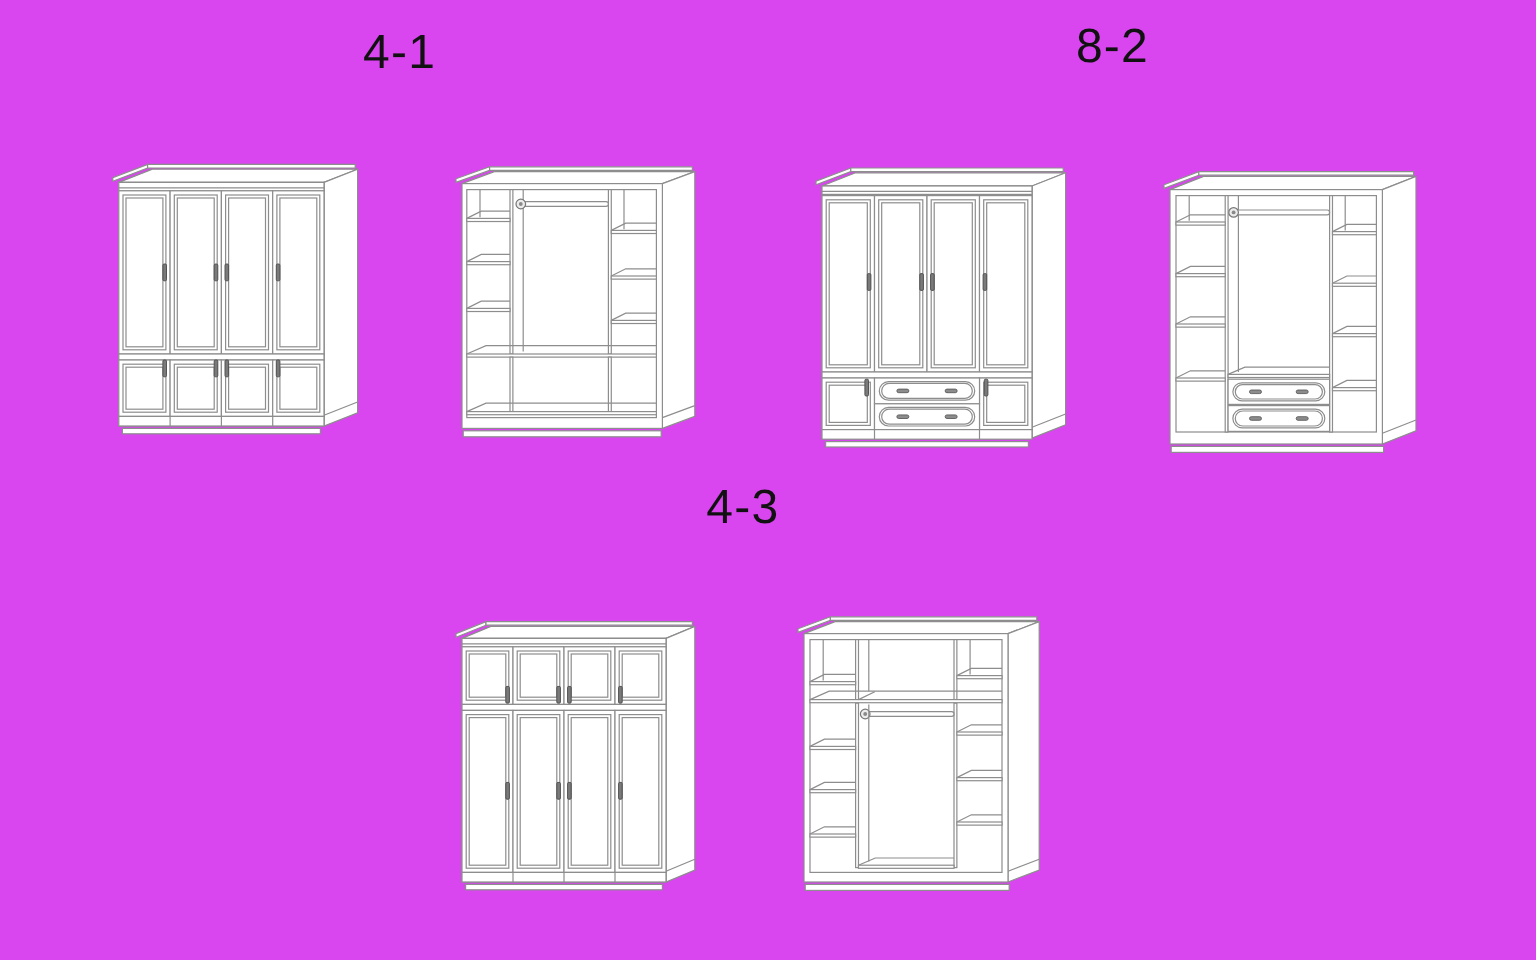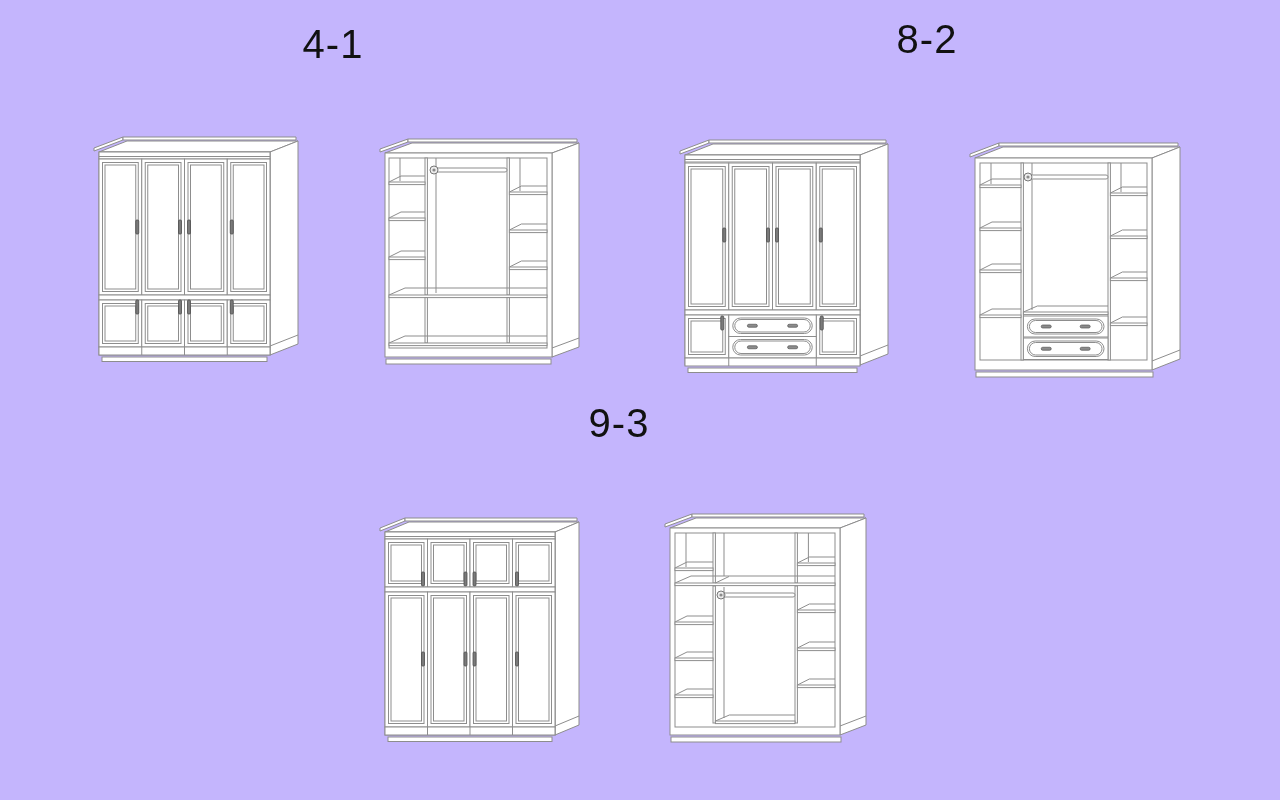"4-1" #stage { background: #c4b5fd -> #d946ef }
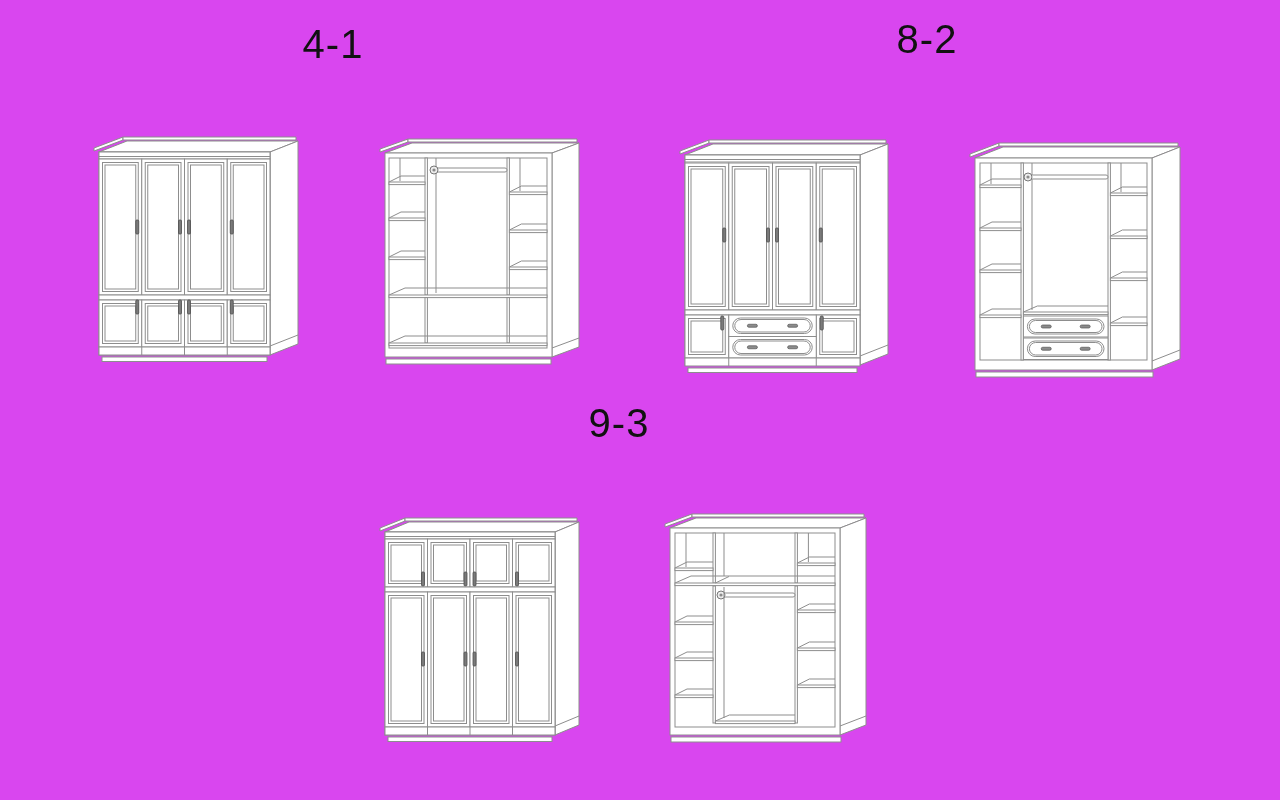"9-3" div.fig-label { text: 9-3 -> 4-3 }
